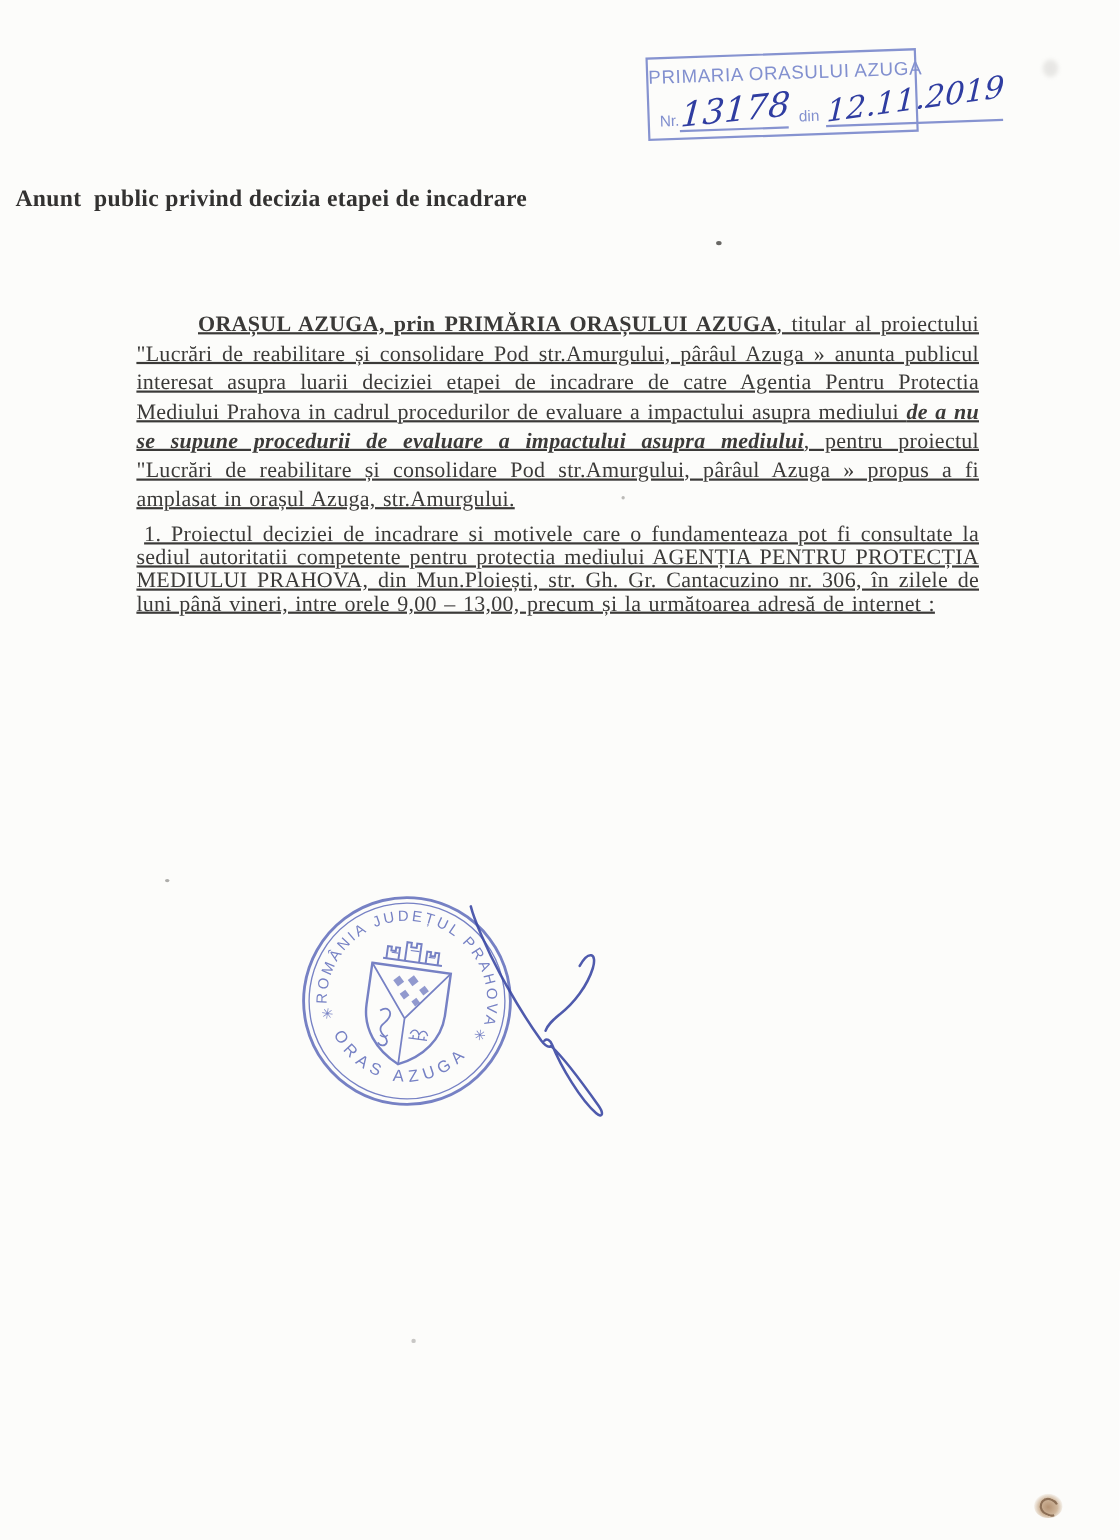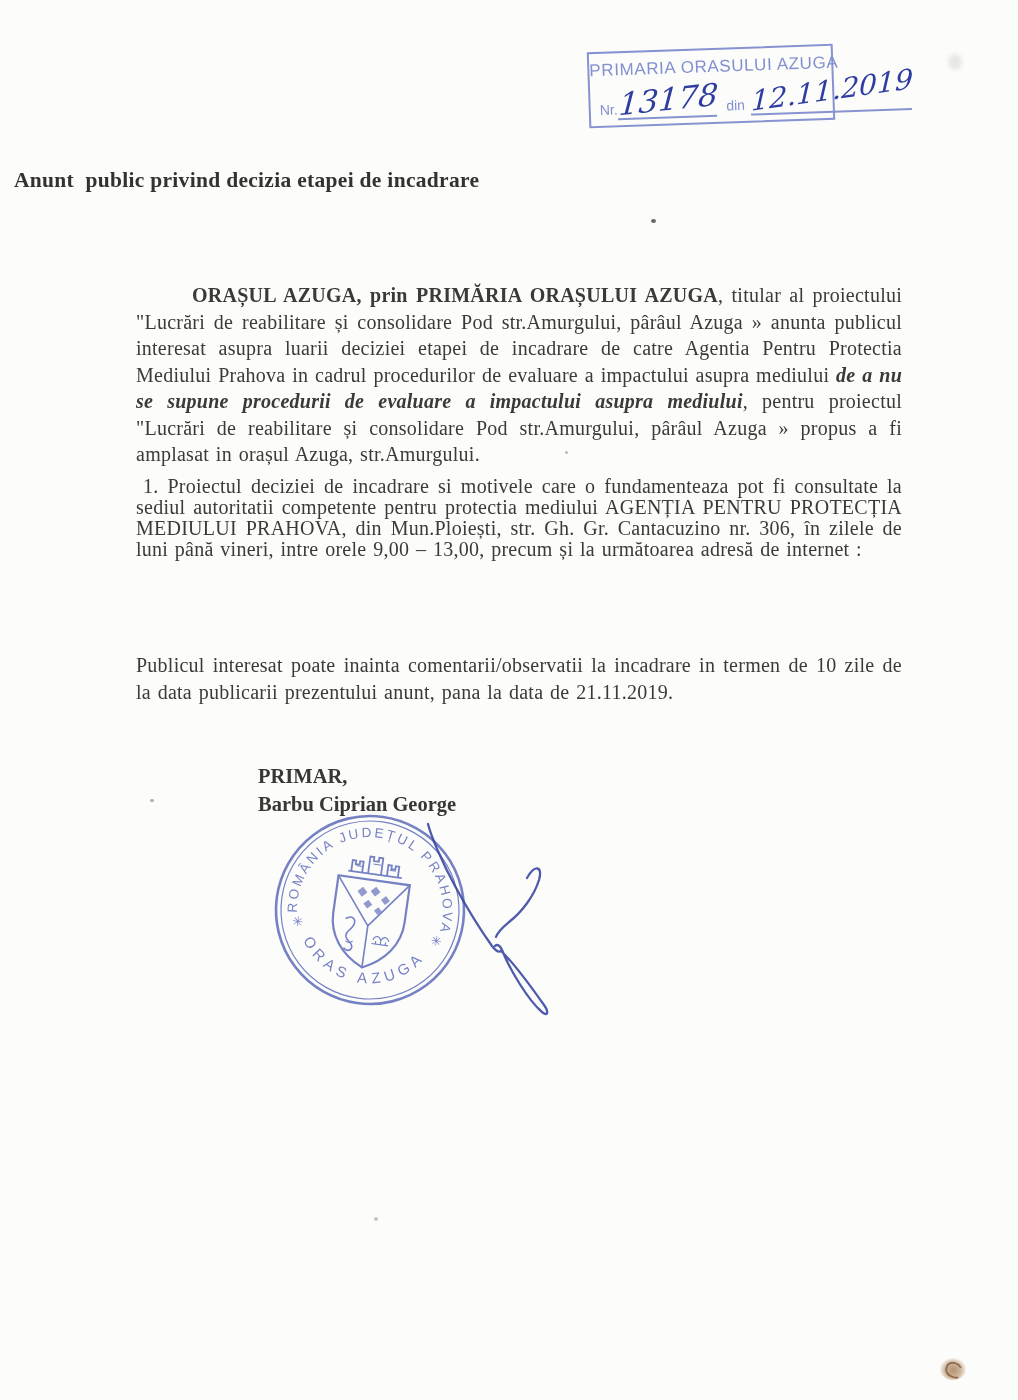"ORAȘUL AZUGA, prin PRIMĂRIA ORAȘULUI" .para { left: 136px -> 124px; text-decoration: none -> underline }
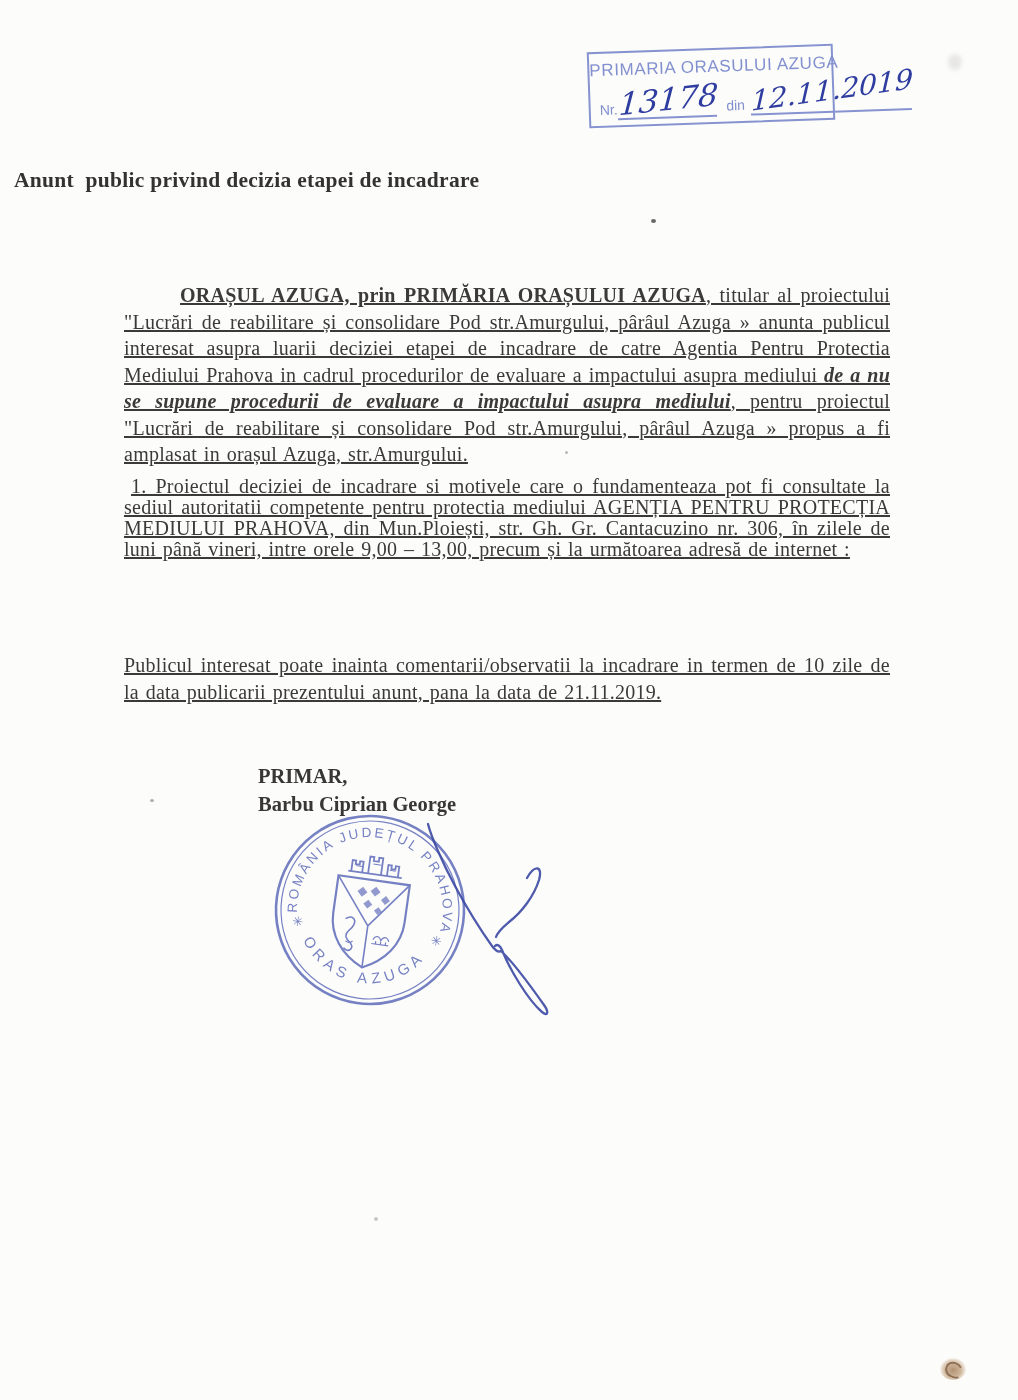"Publicul interesat poate inainta" div.para { html: <div>Publicul interesat poate inainta comentarii/observatii la incadrare in termen de 10 zile de la data publicarii prezentului anunt, pana la data de 21.11.2019.</div> -> none }
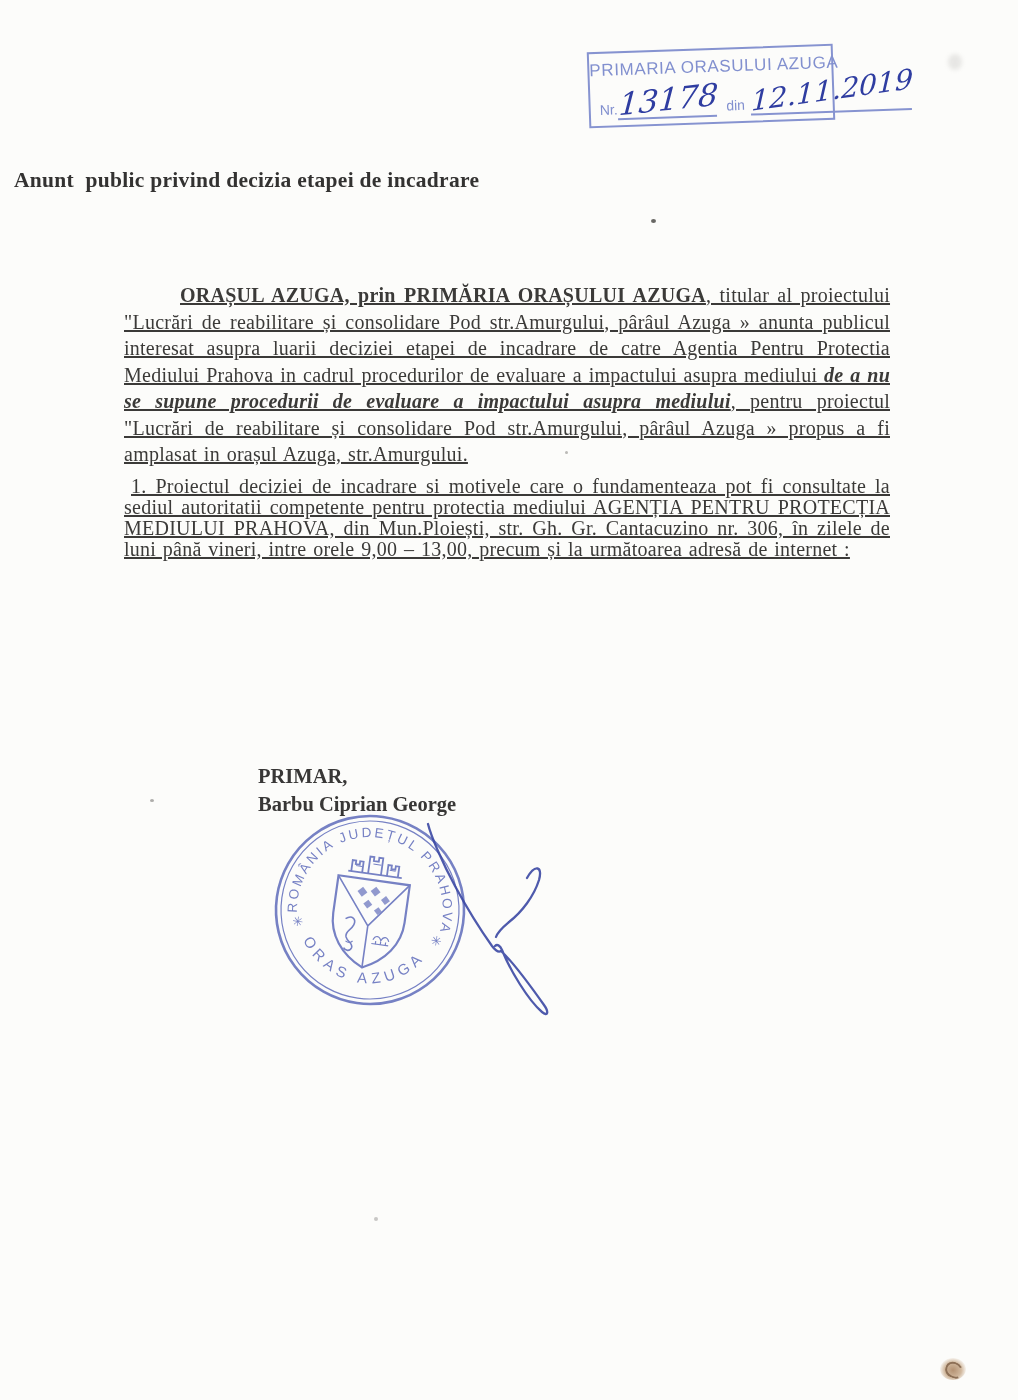"PRIMAR," div.sig-block { html: <div> <div>PRIMAR,</div> <div>Barbu Ciprian George</div> </div> -> none }
